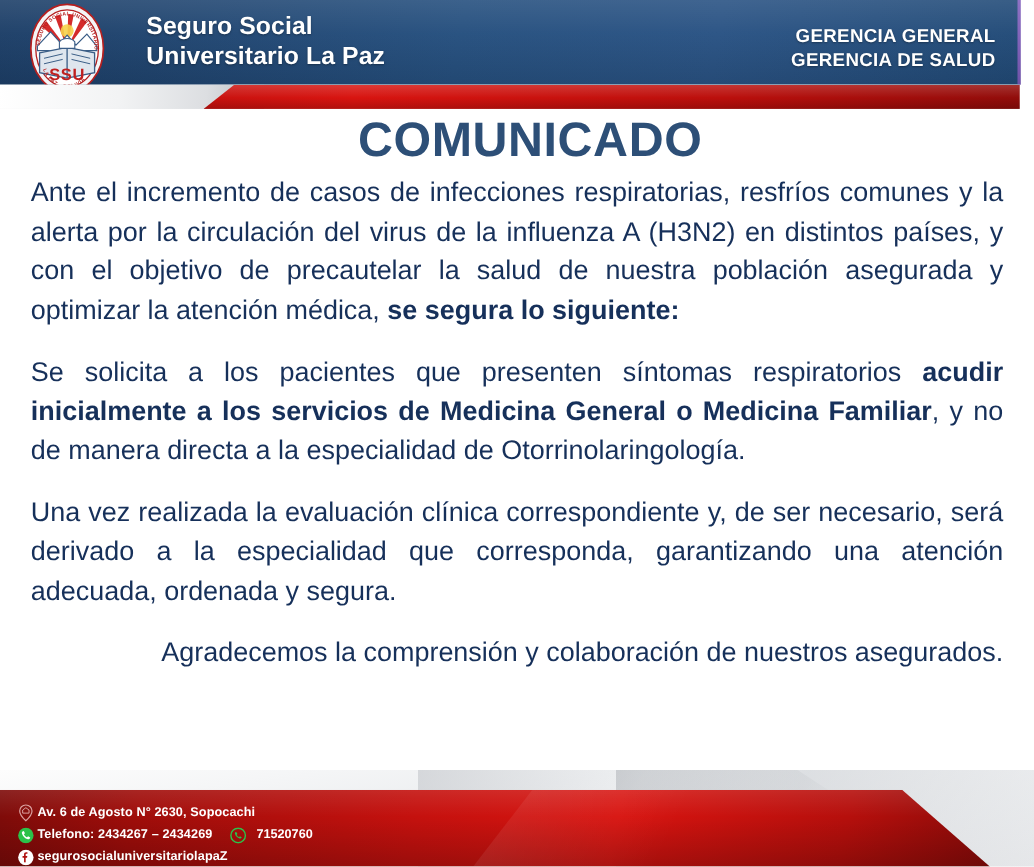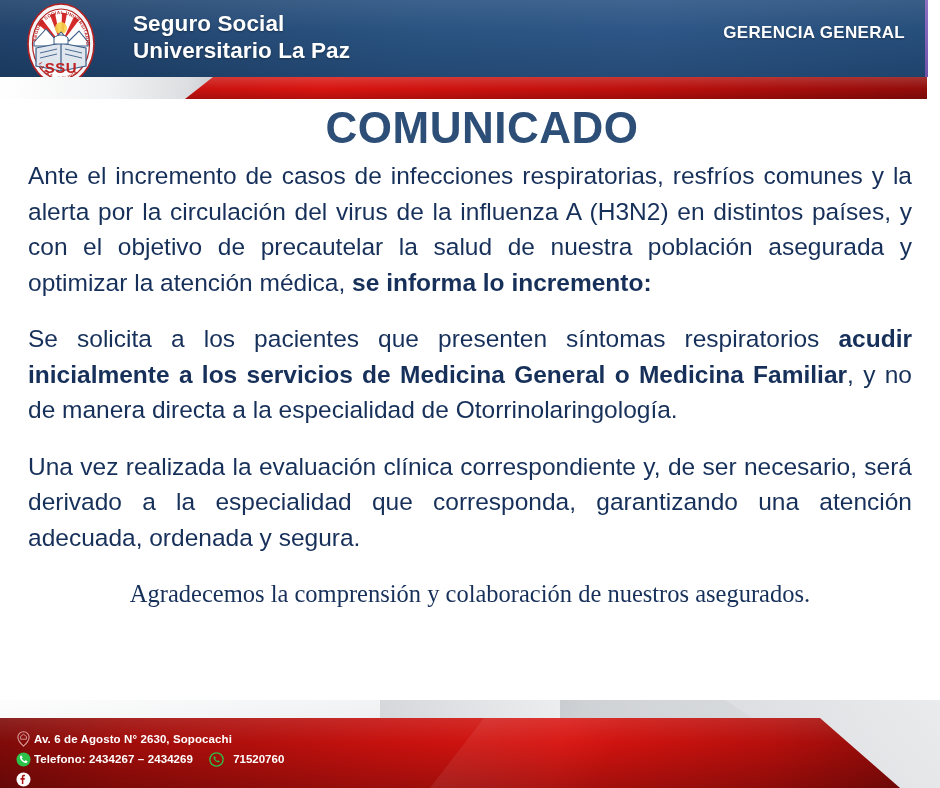"GERENCIA DE SALUD" div { html: none -> <div>GERENCIA DE SALUD</div> }
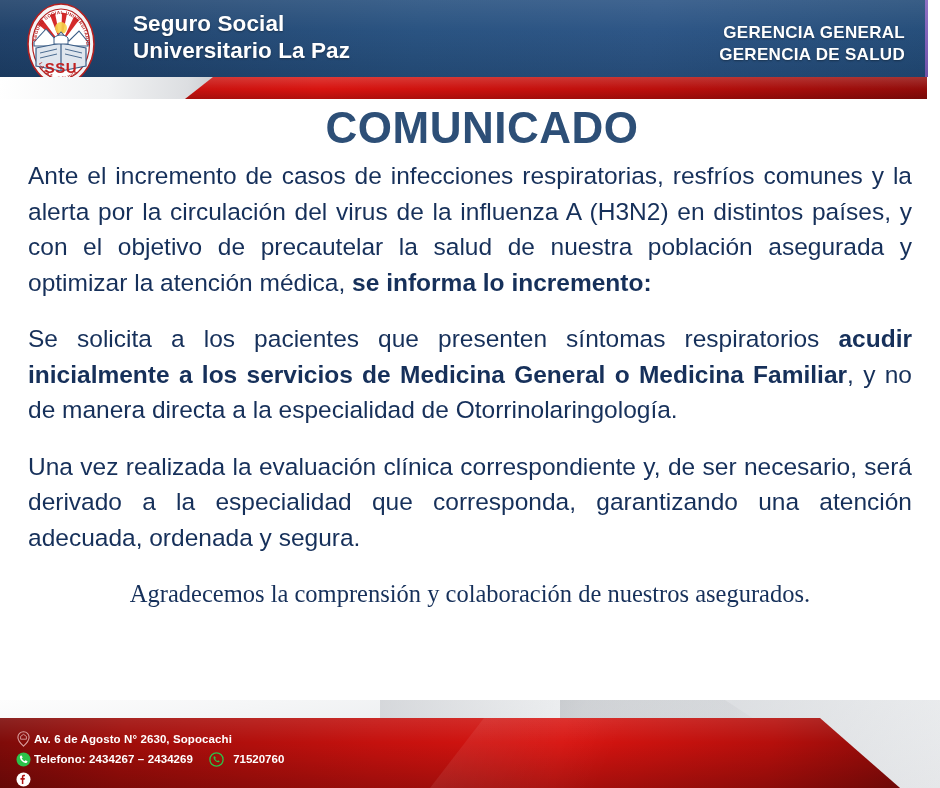"se informa lo incremento:" b { text: informa lo incremento -> segura lo siguiente }
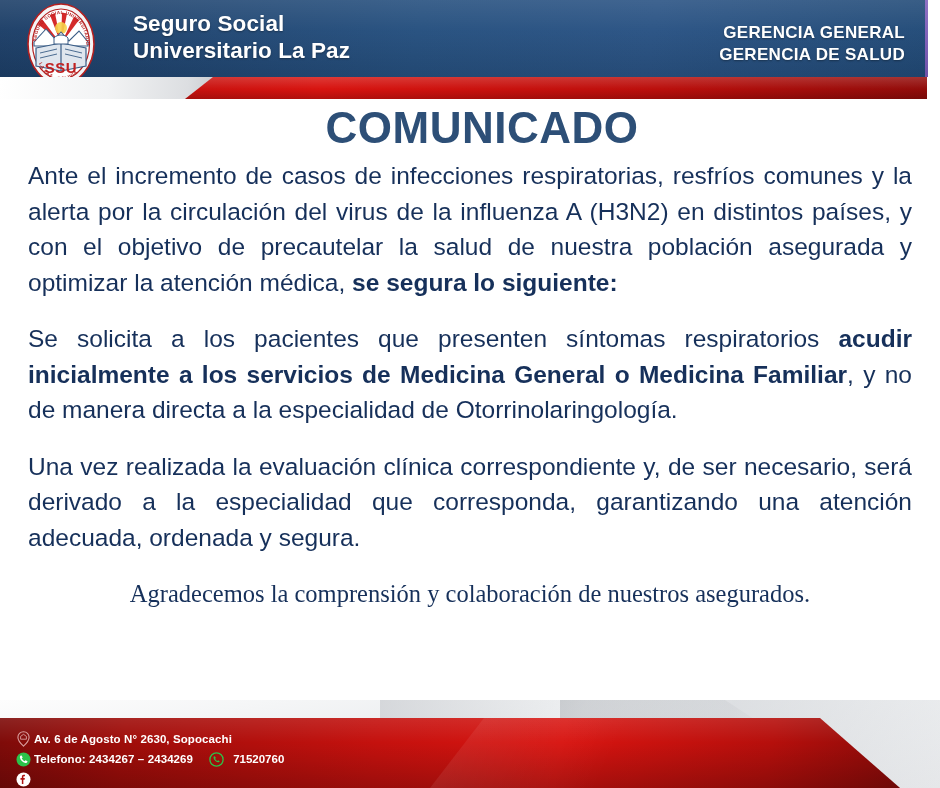"Agradecemos la comprensión y" .para.last { font-family: Liberation Serif, serif -> none; text-align: center -> right }
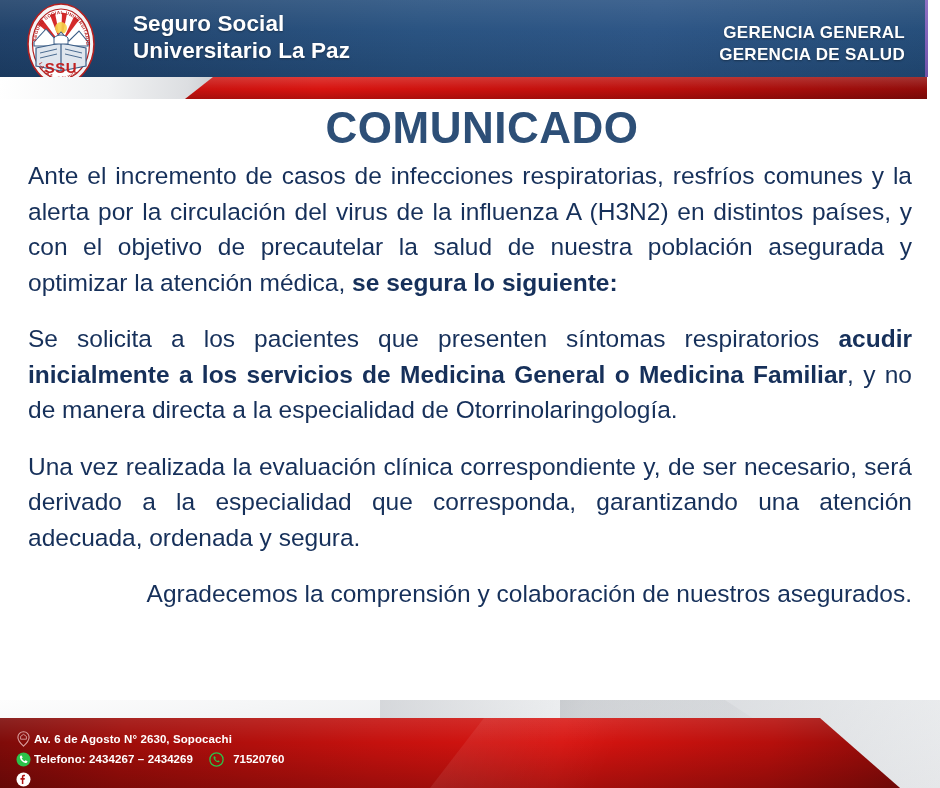"segurosocialuniversitariolapaZ" span.contact-text { html: none -> <span>segurosocialuniversitariolapaZ</span> }
